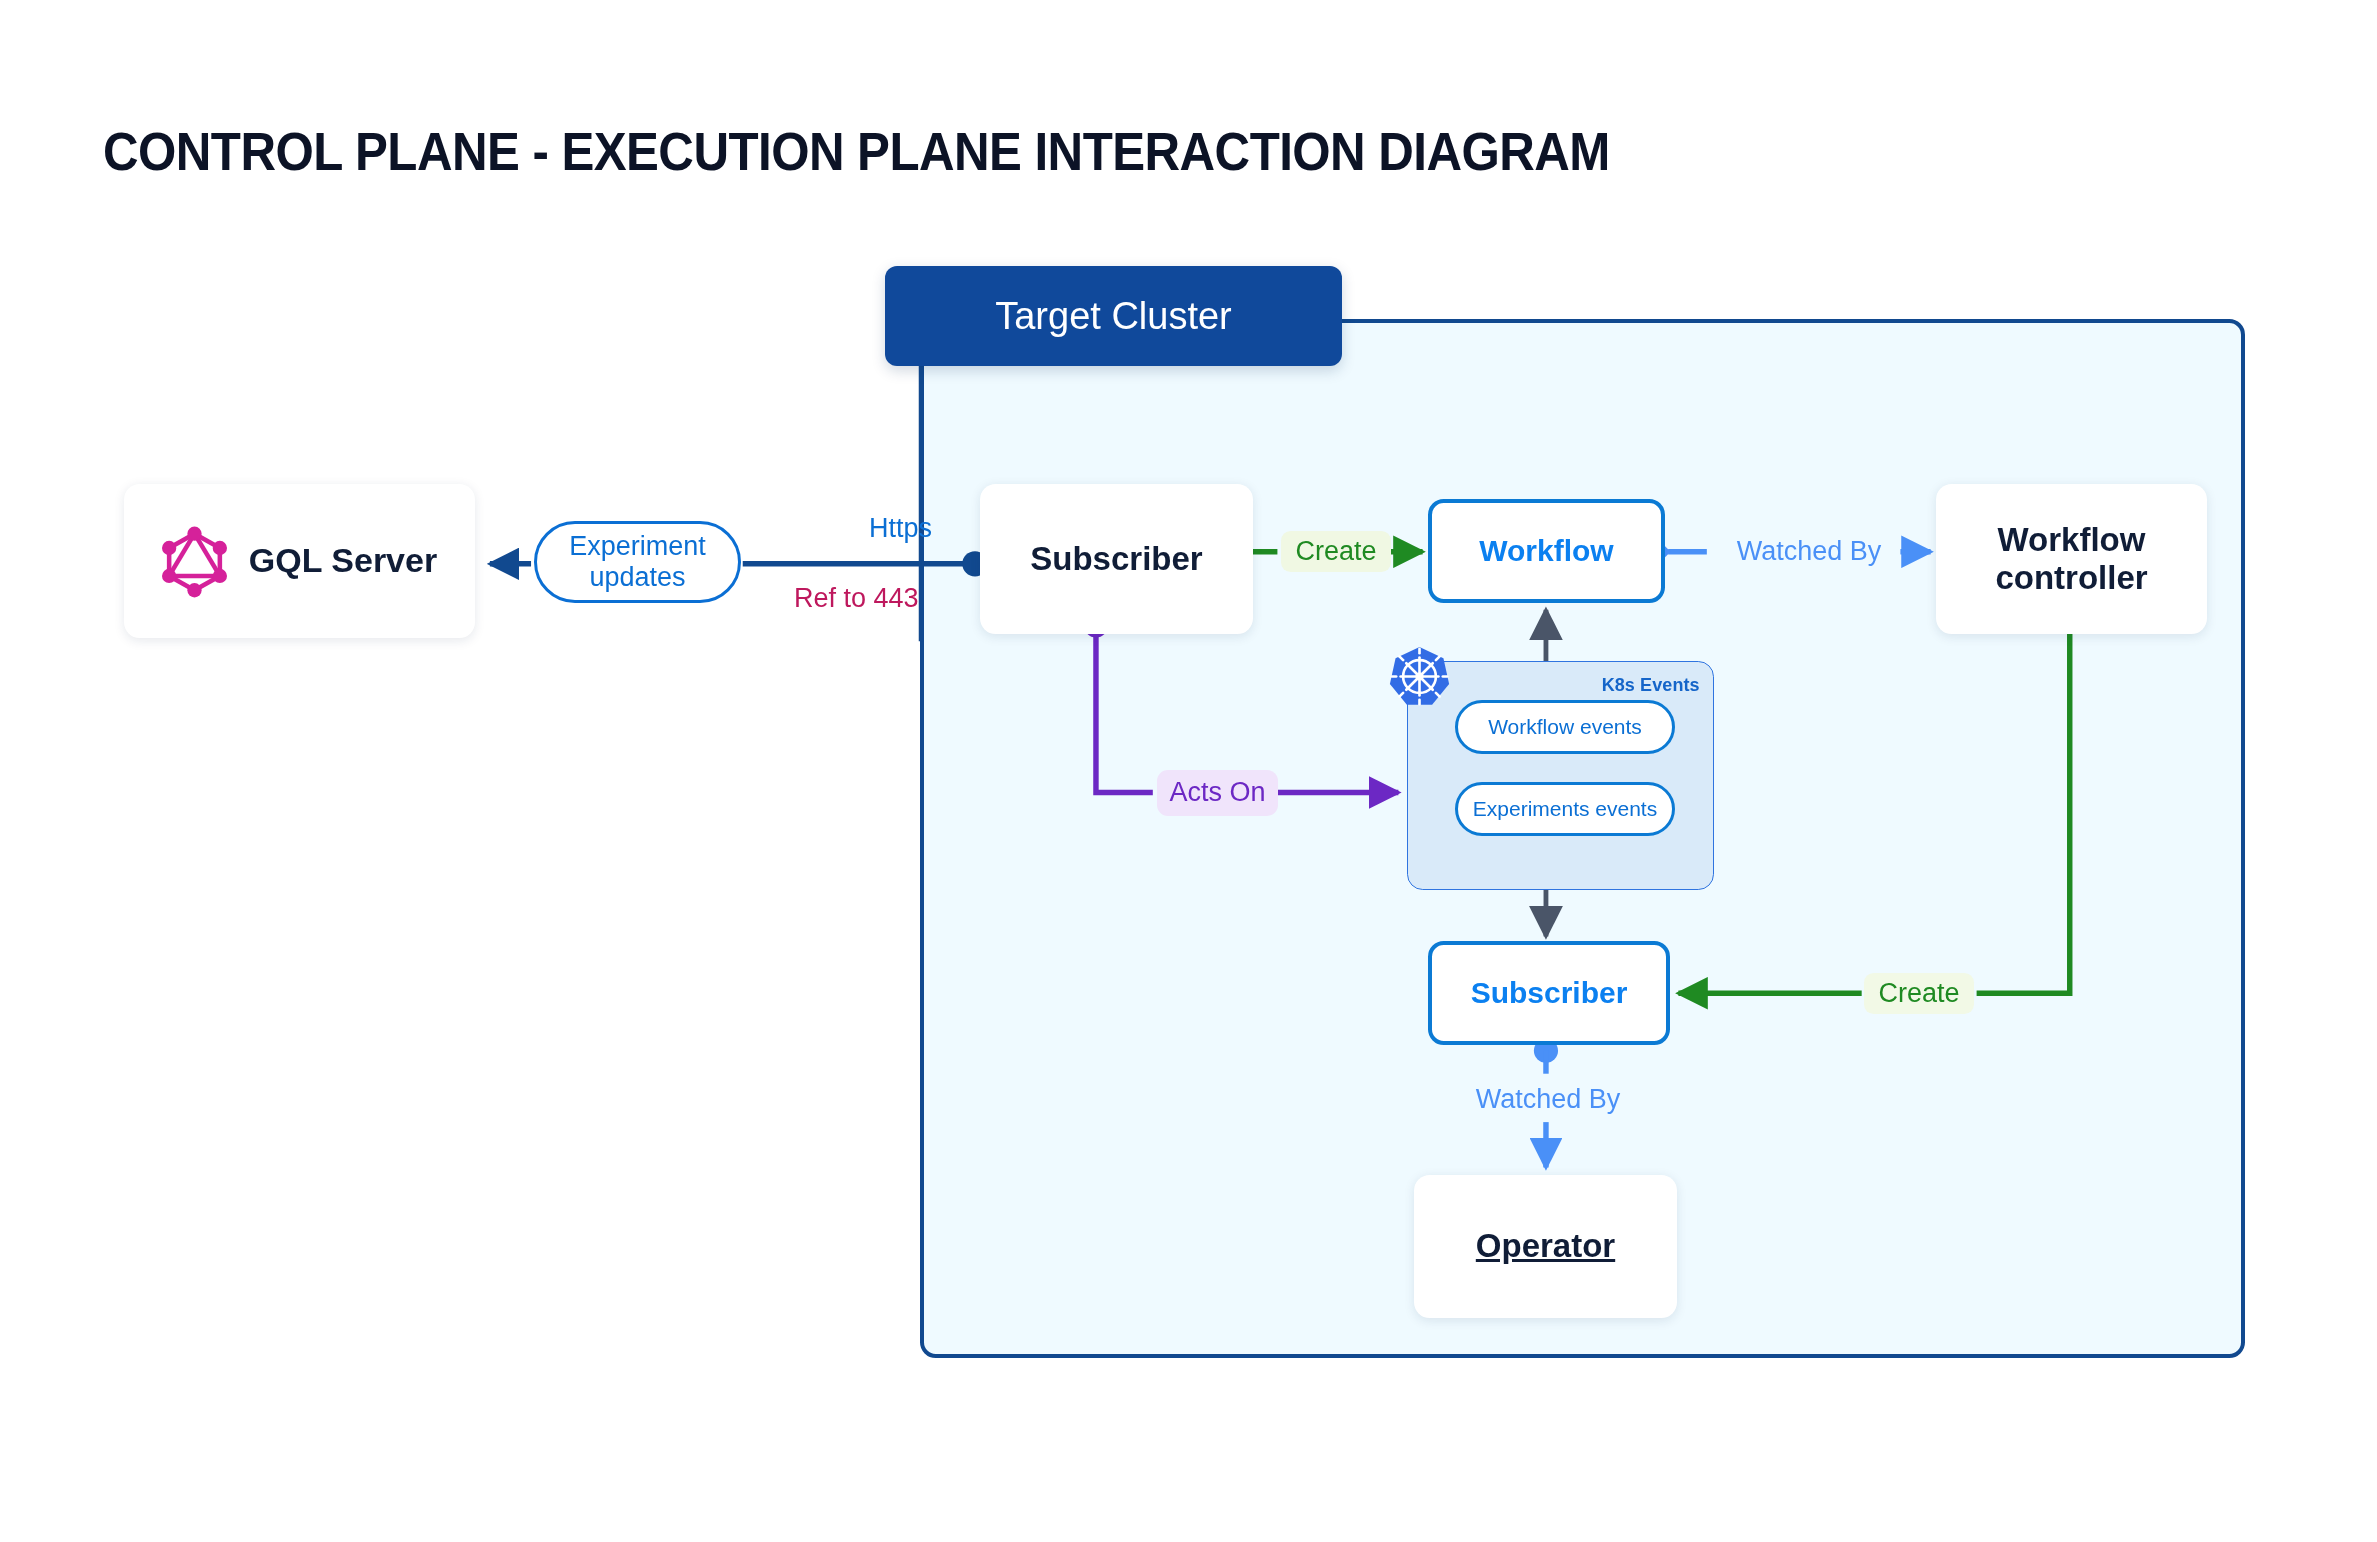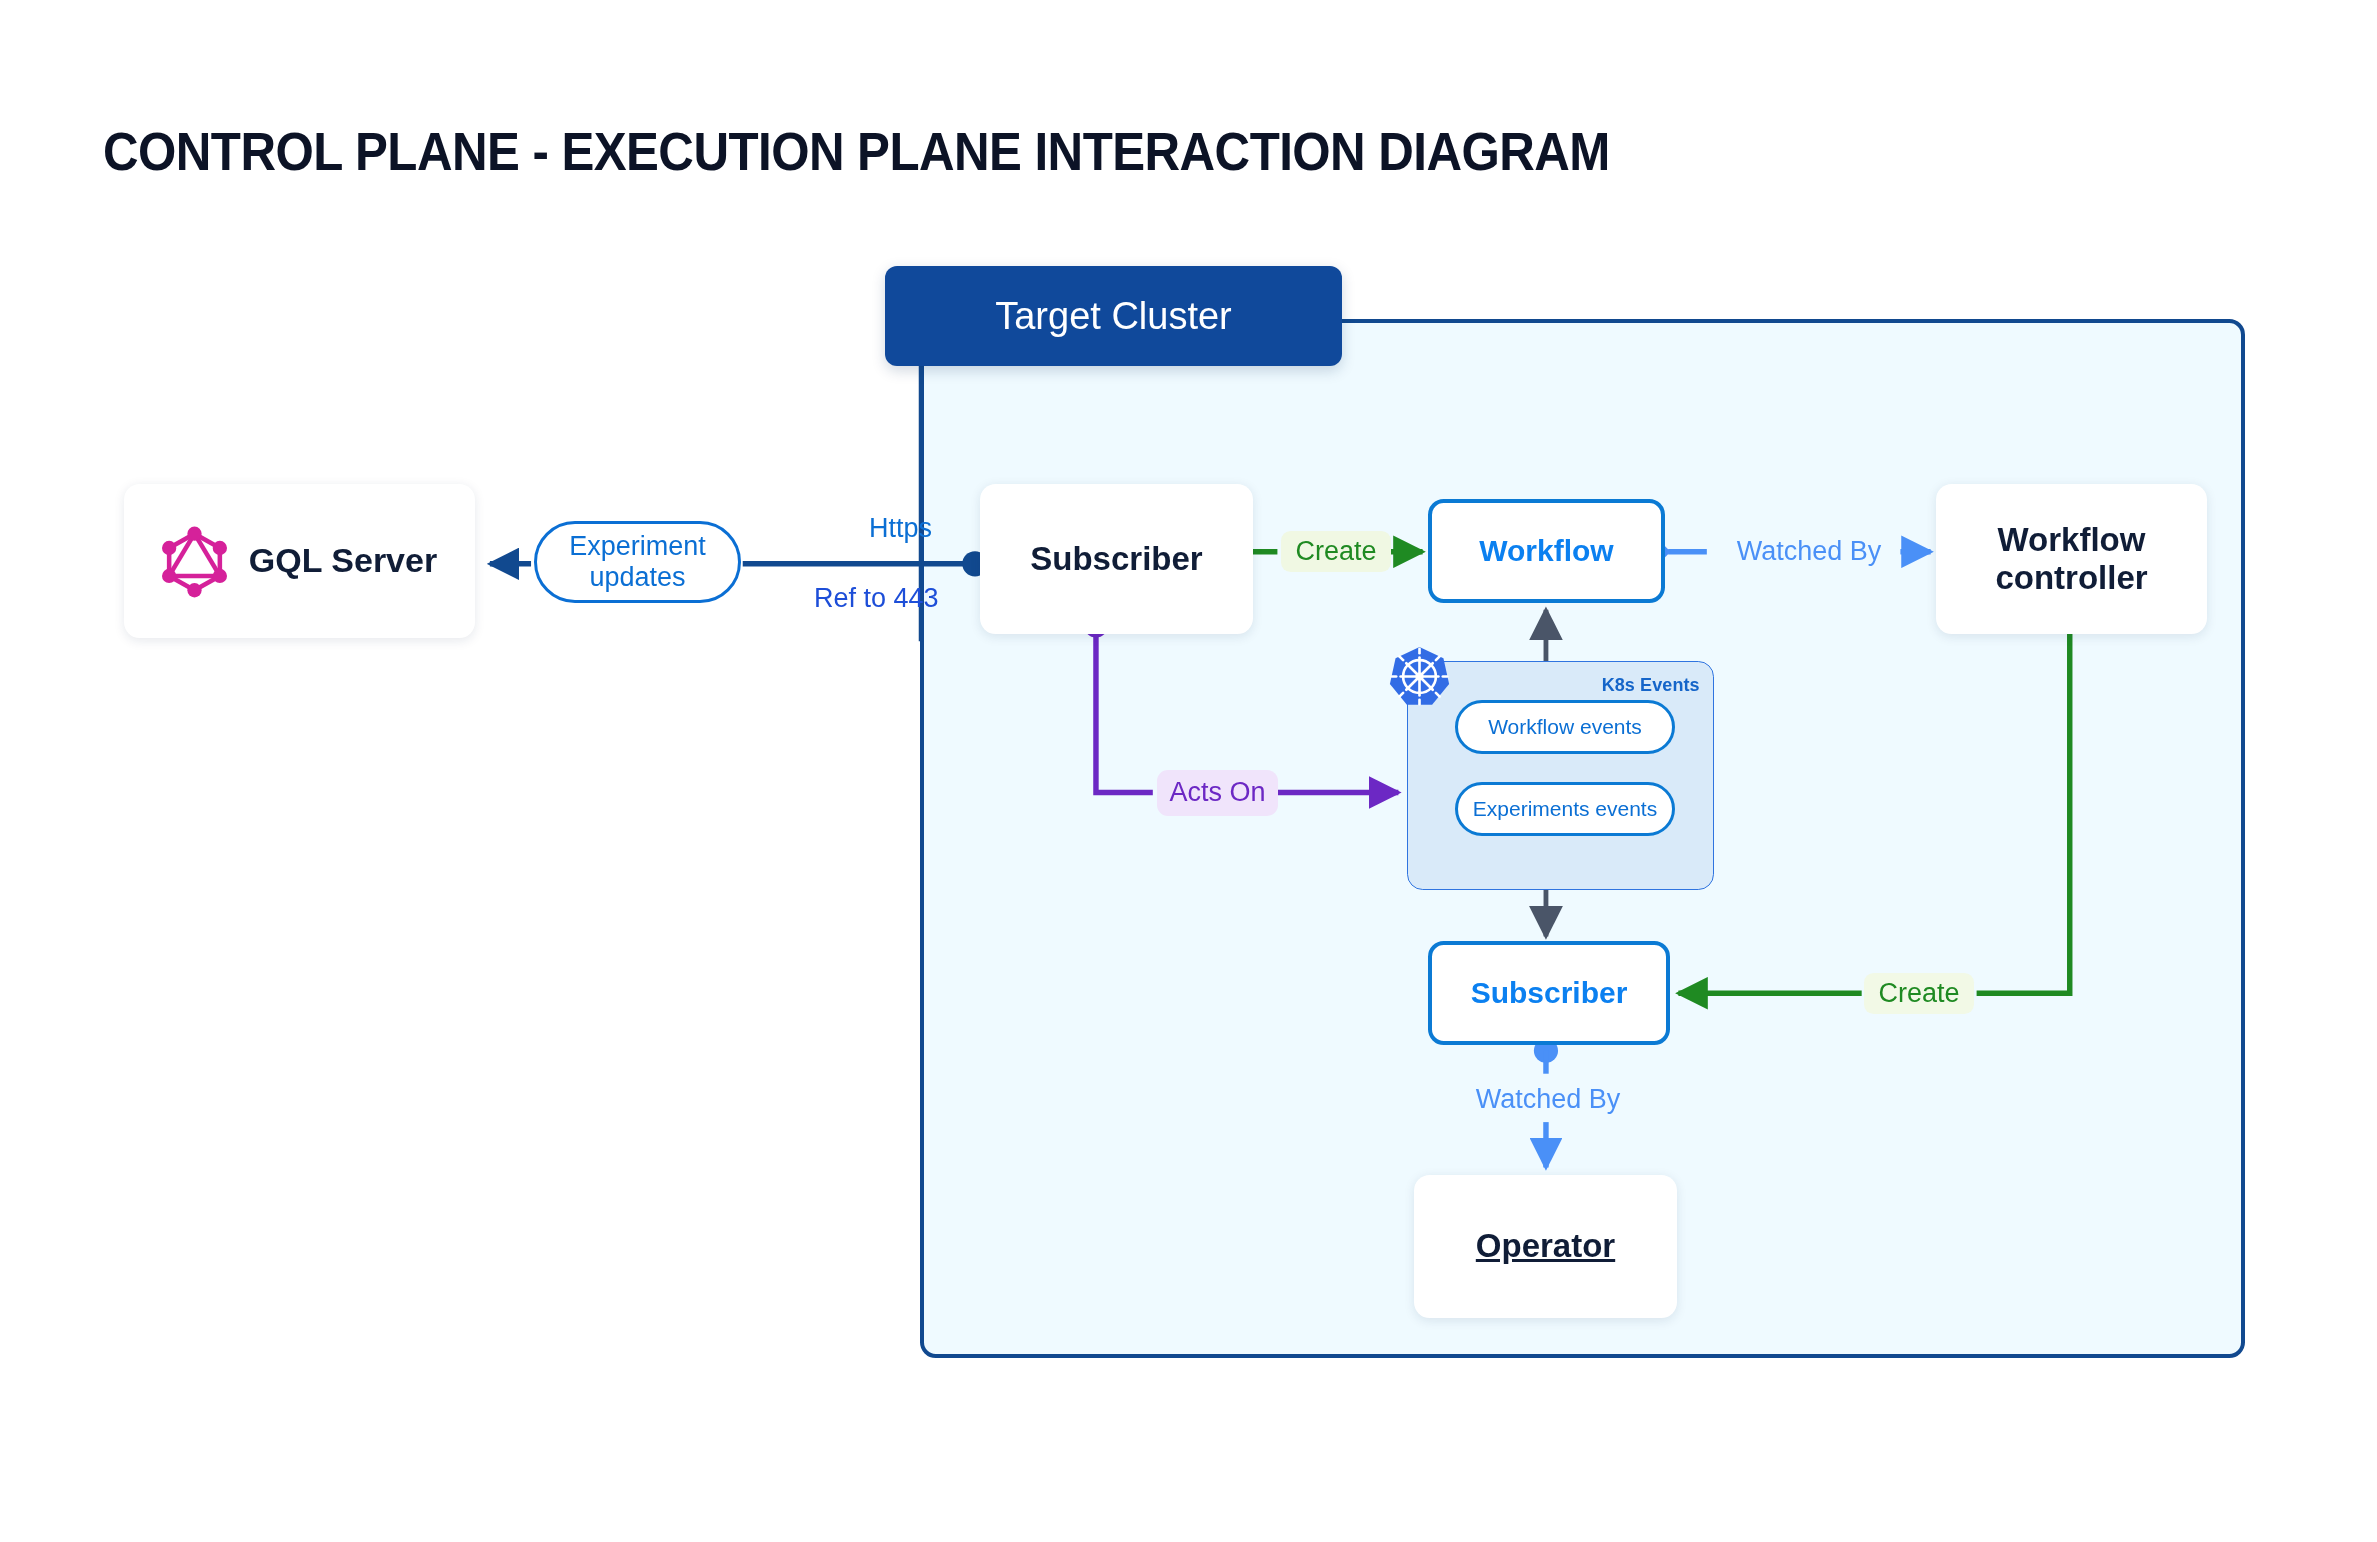"Ref to 443" .lbl-ref443 { color: #1d4ed8 -> #be185d; margin-left: 20px -> none }
